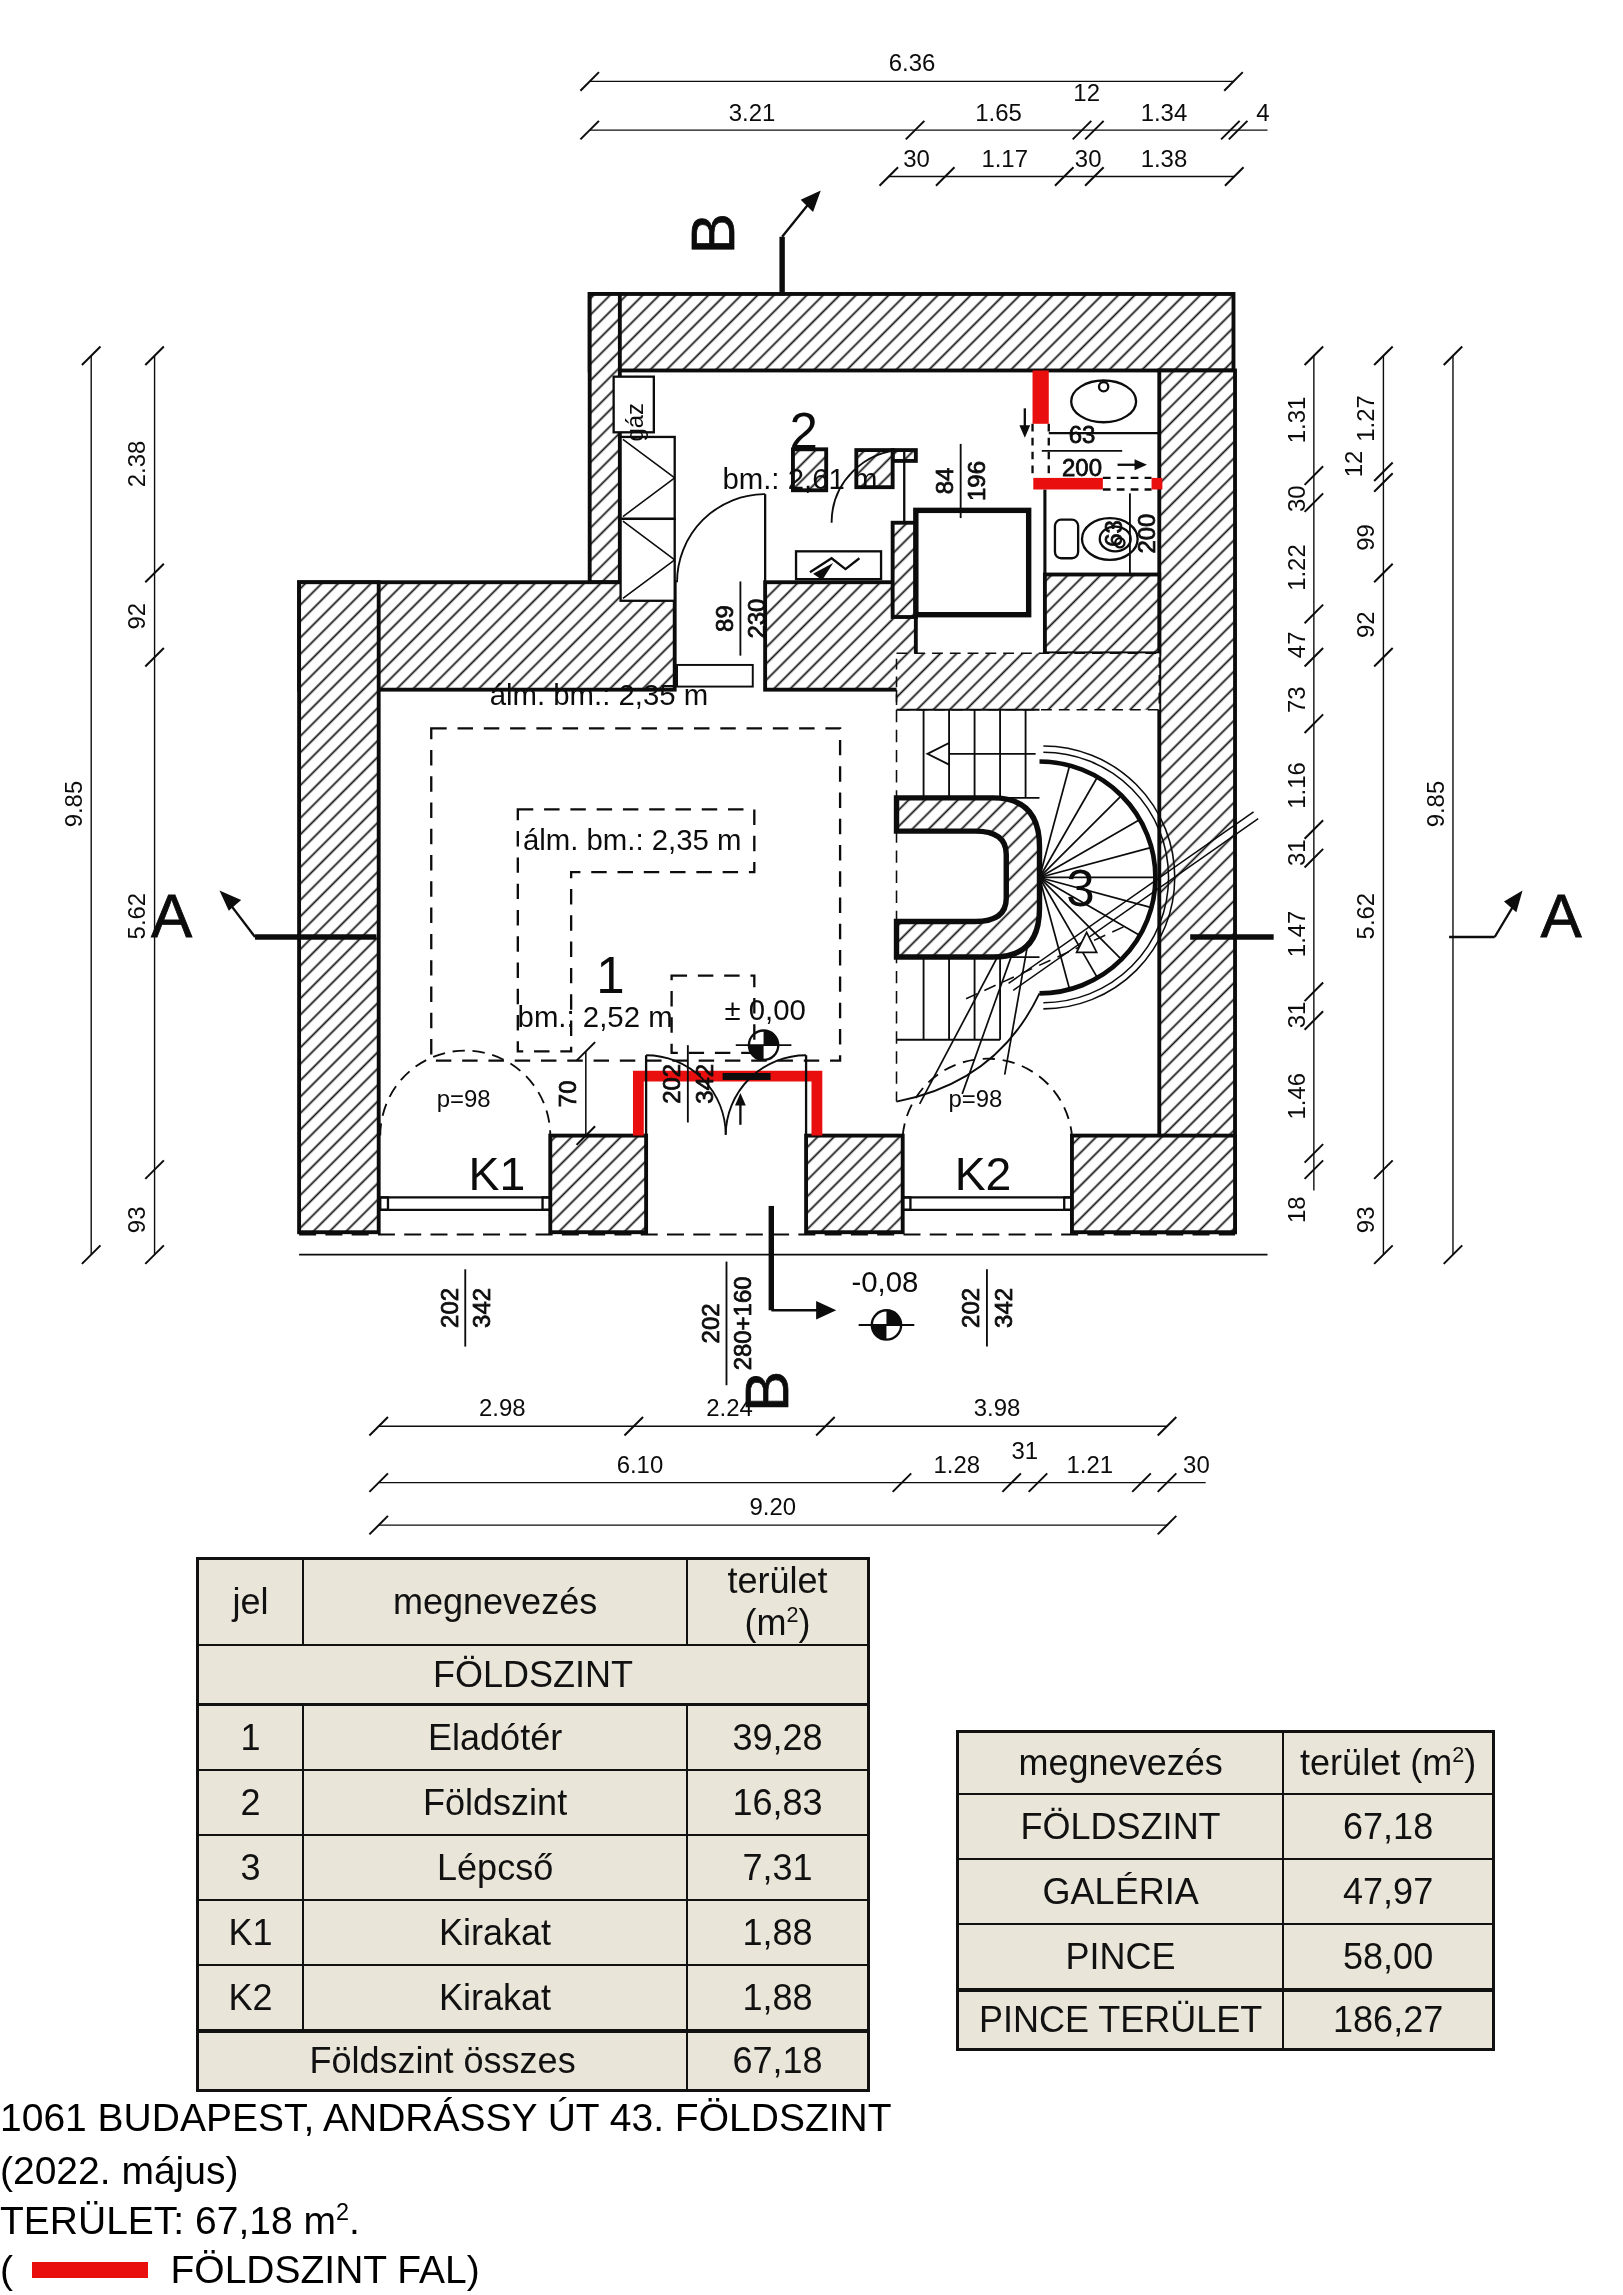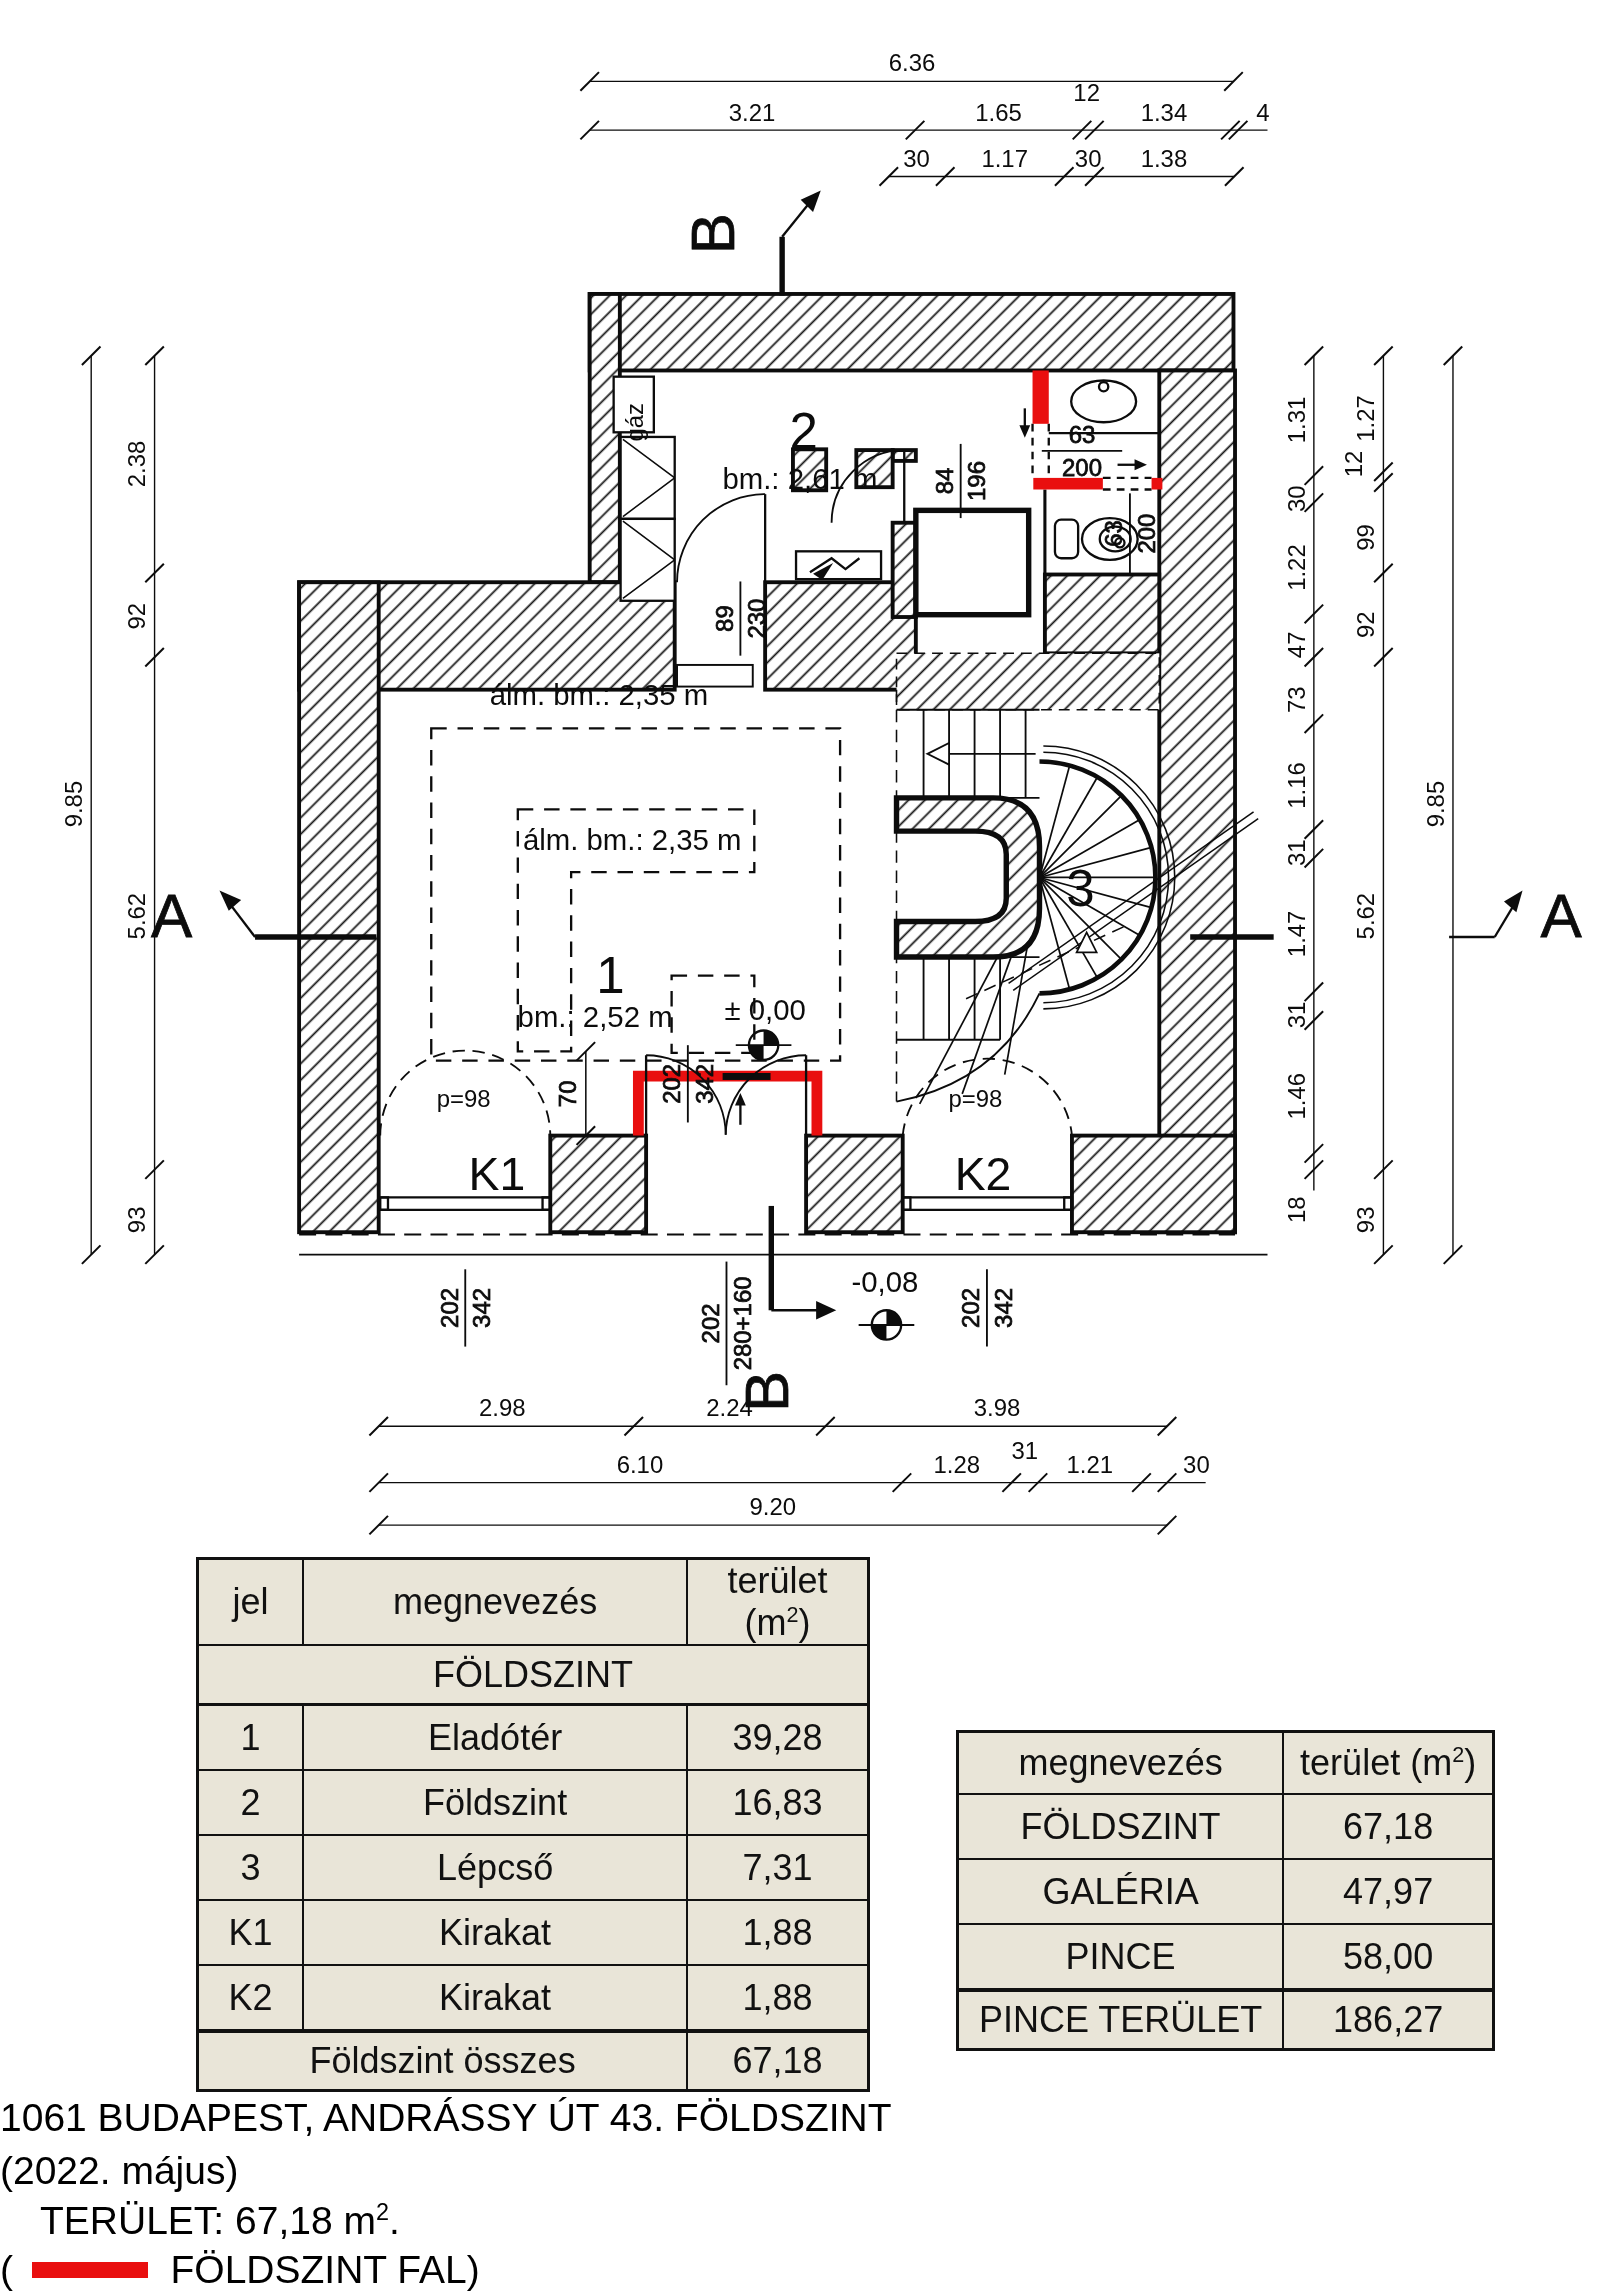"TERÜLET: 67,18 m2." div.fline { padding-left: 40px -> none }
